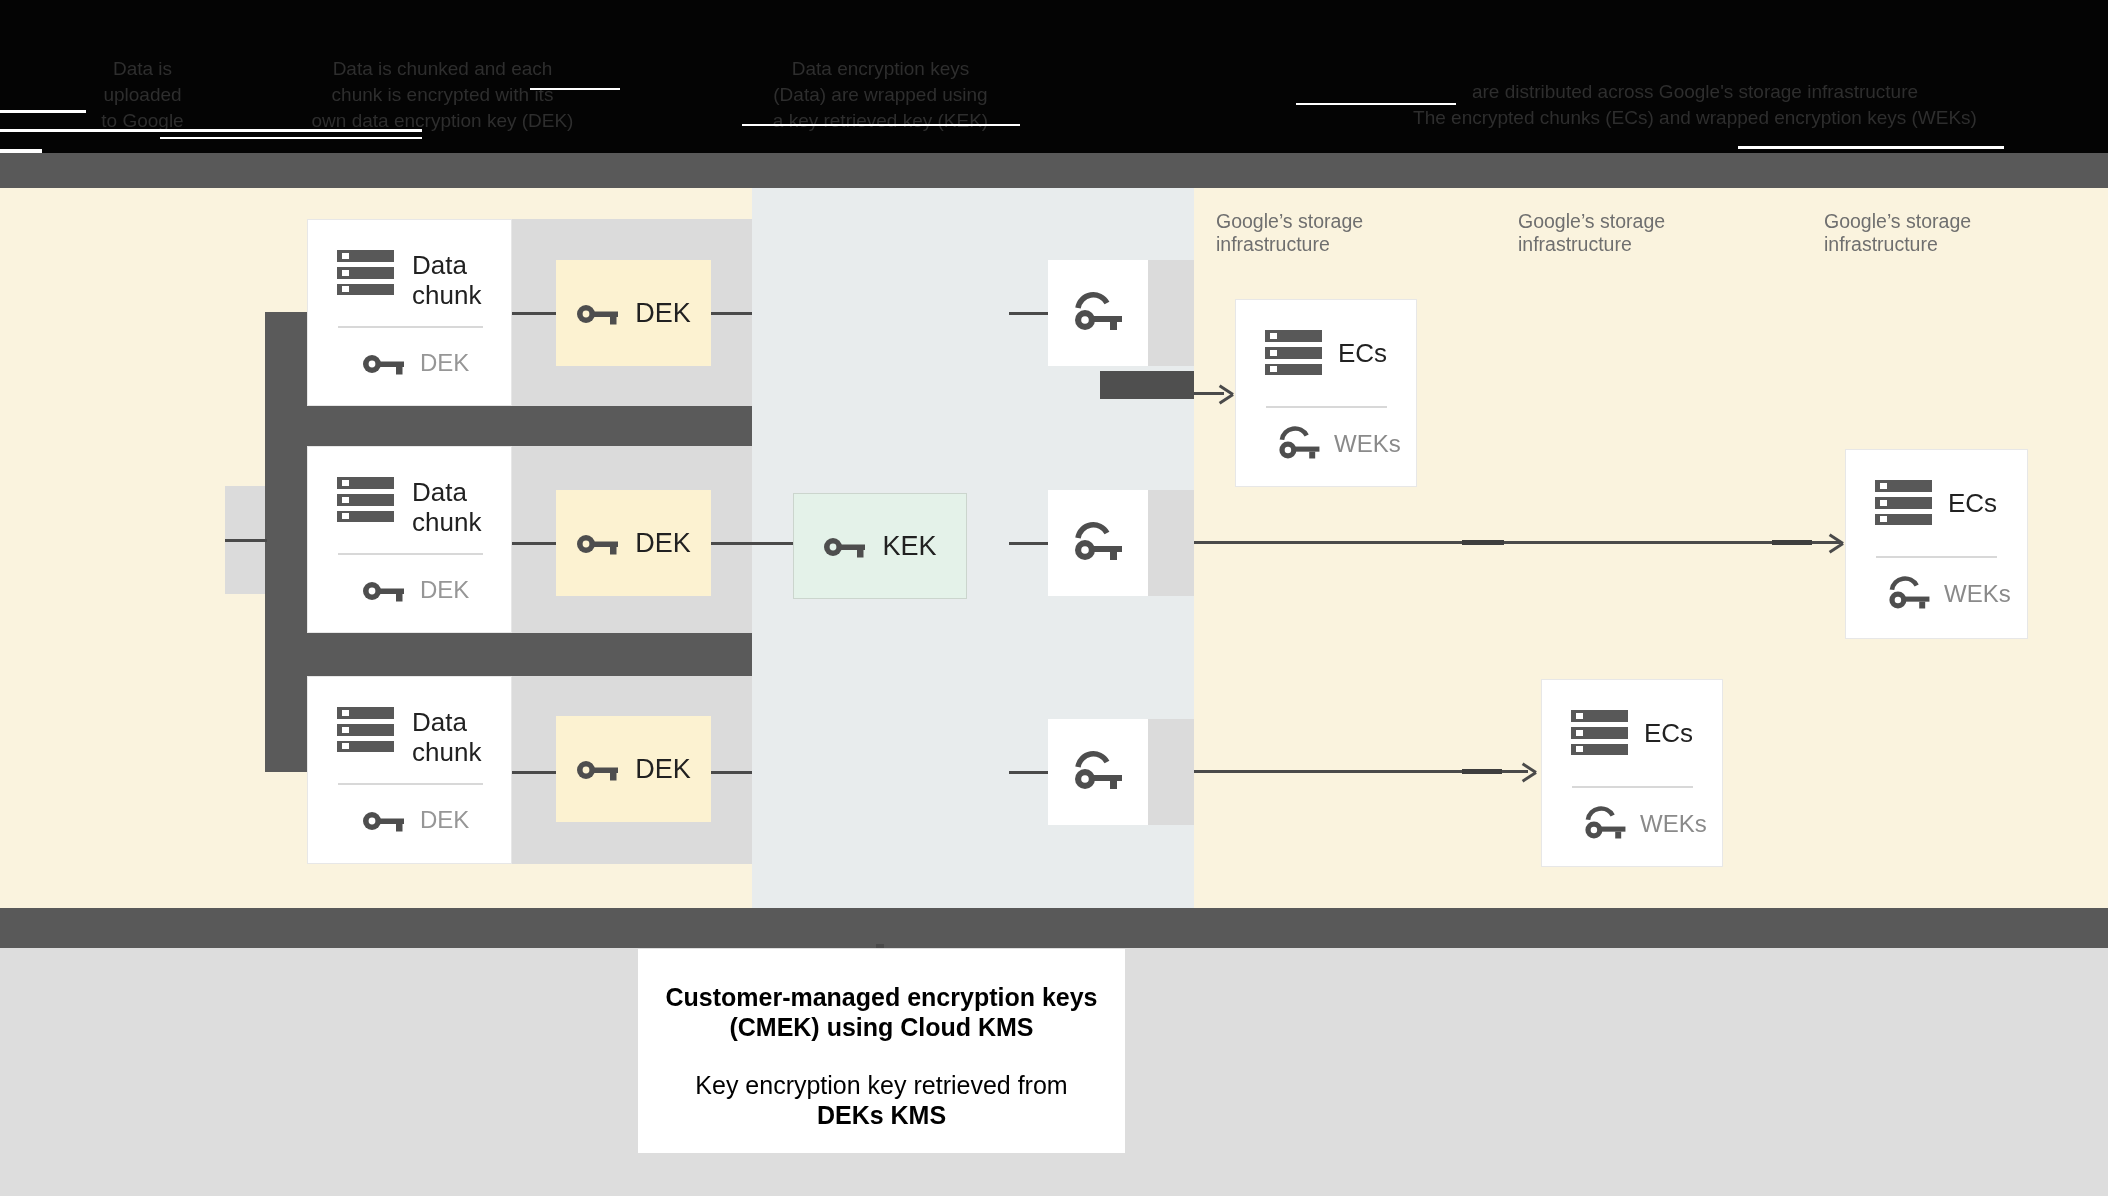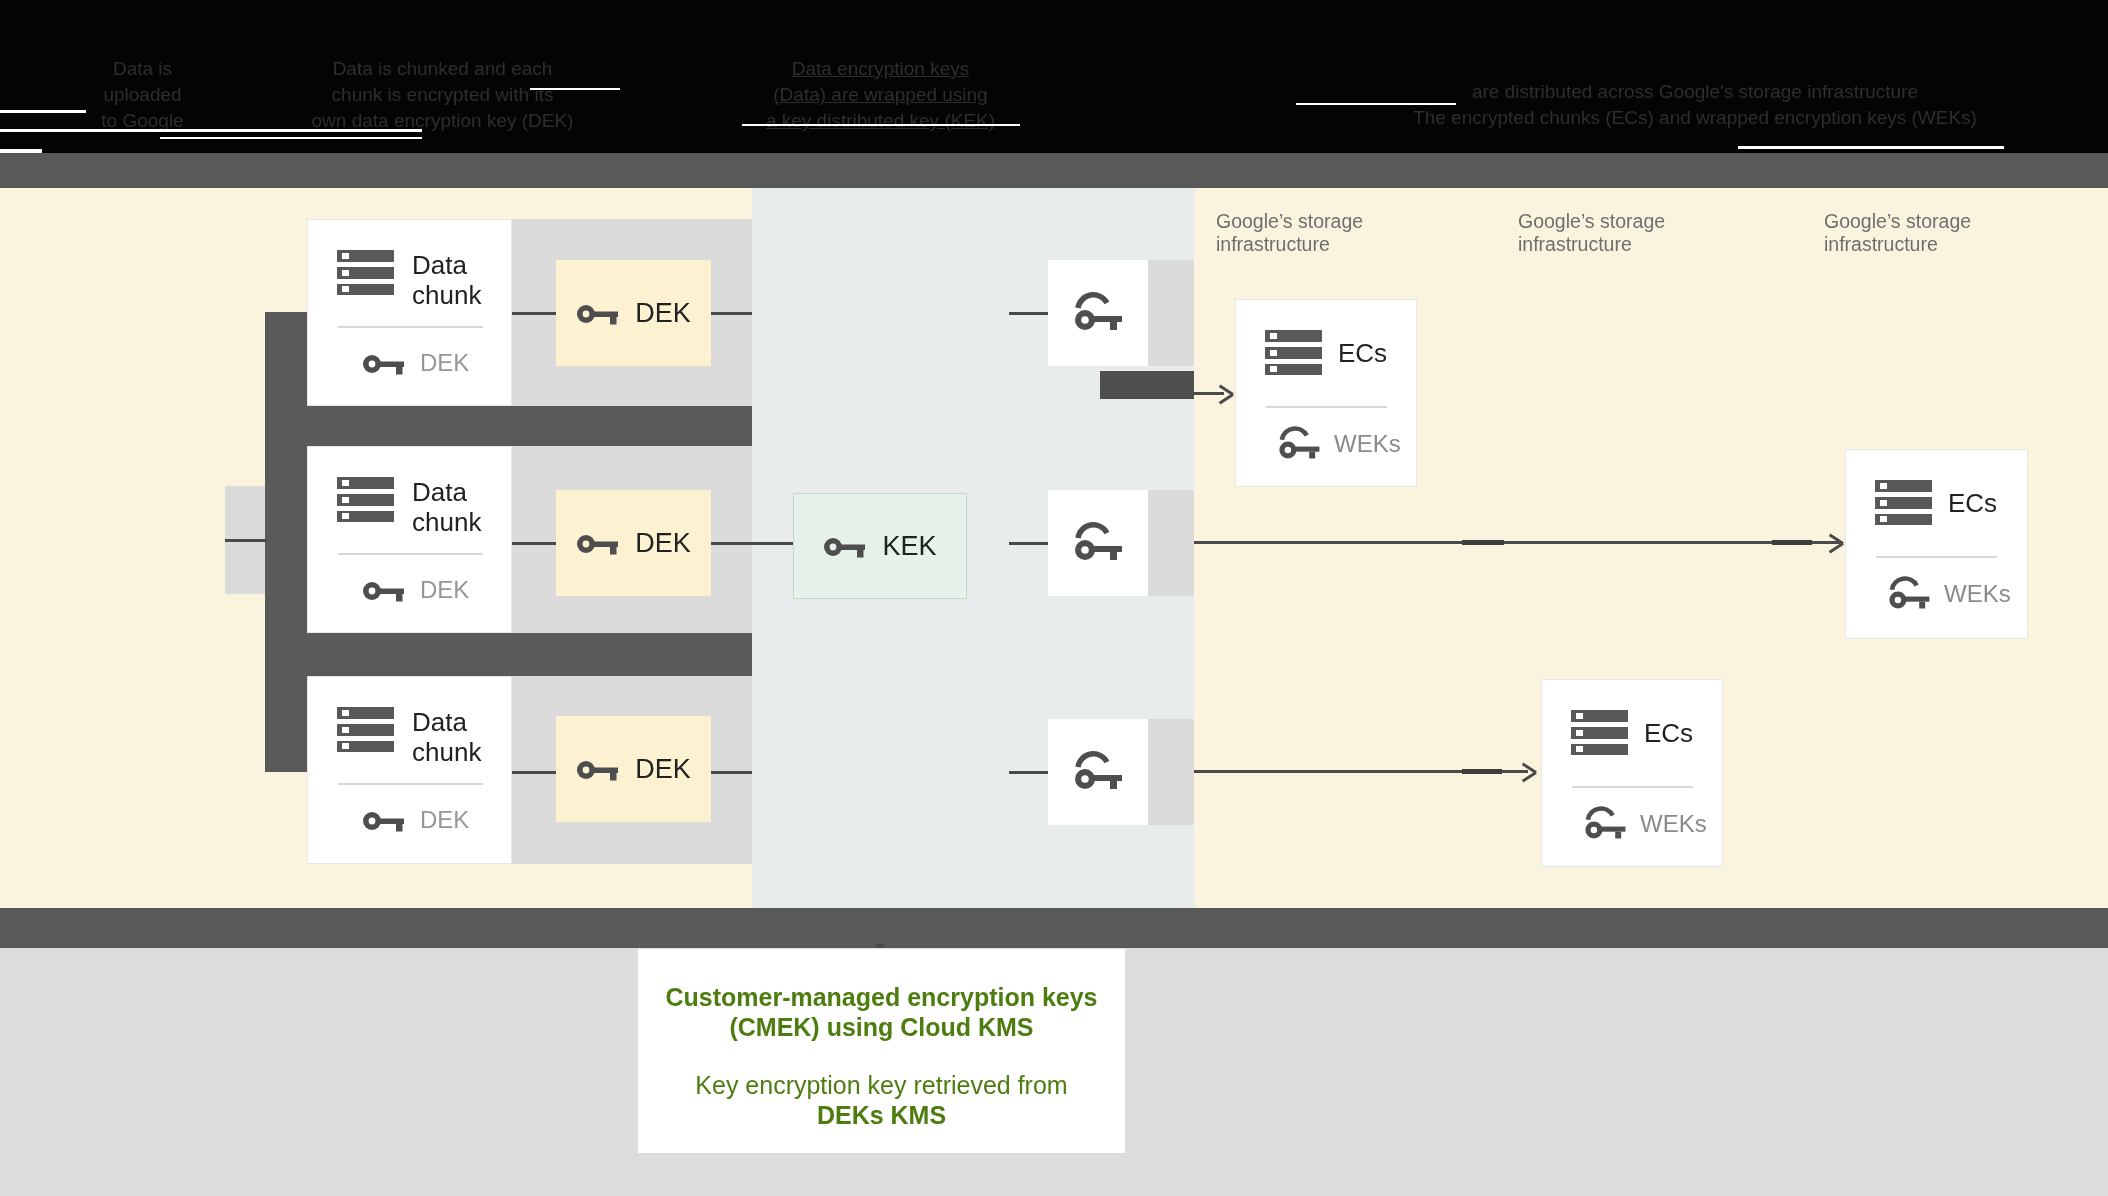"Data encryption keys" div.hstep { text-decoration: underline -> none }
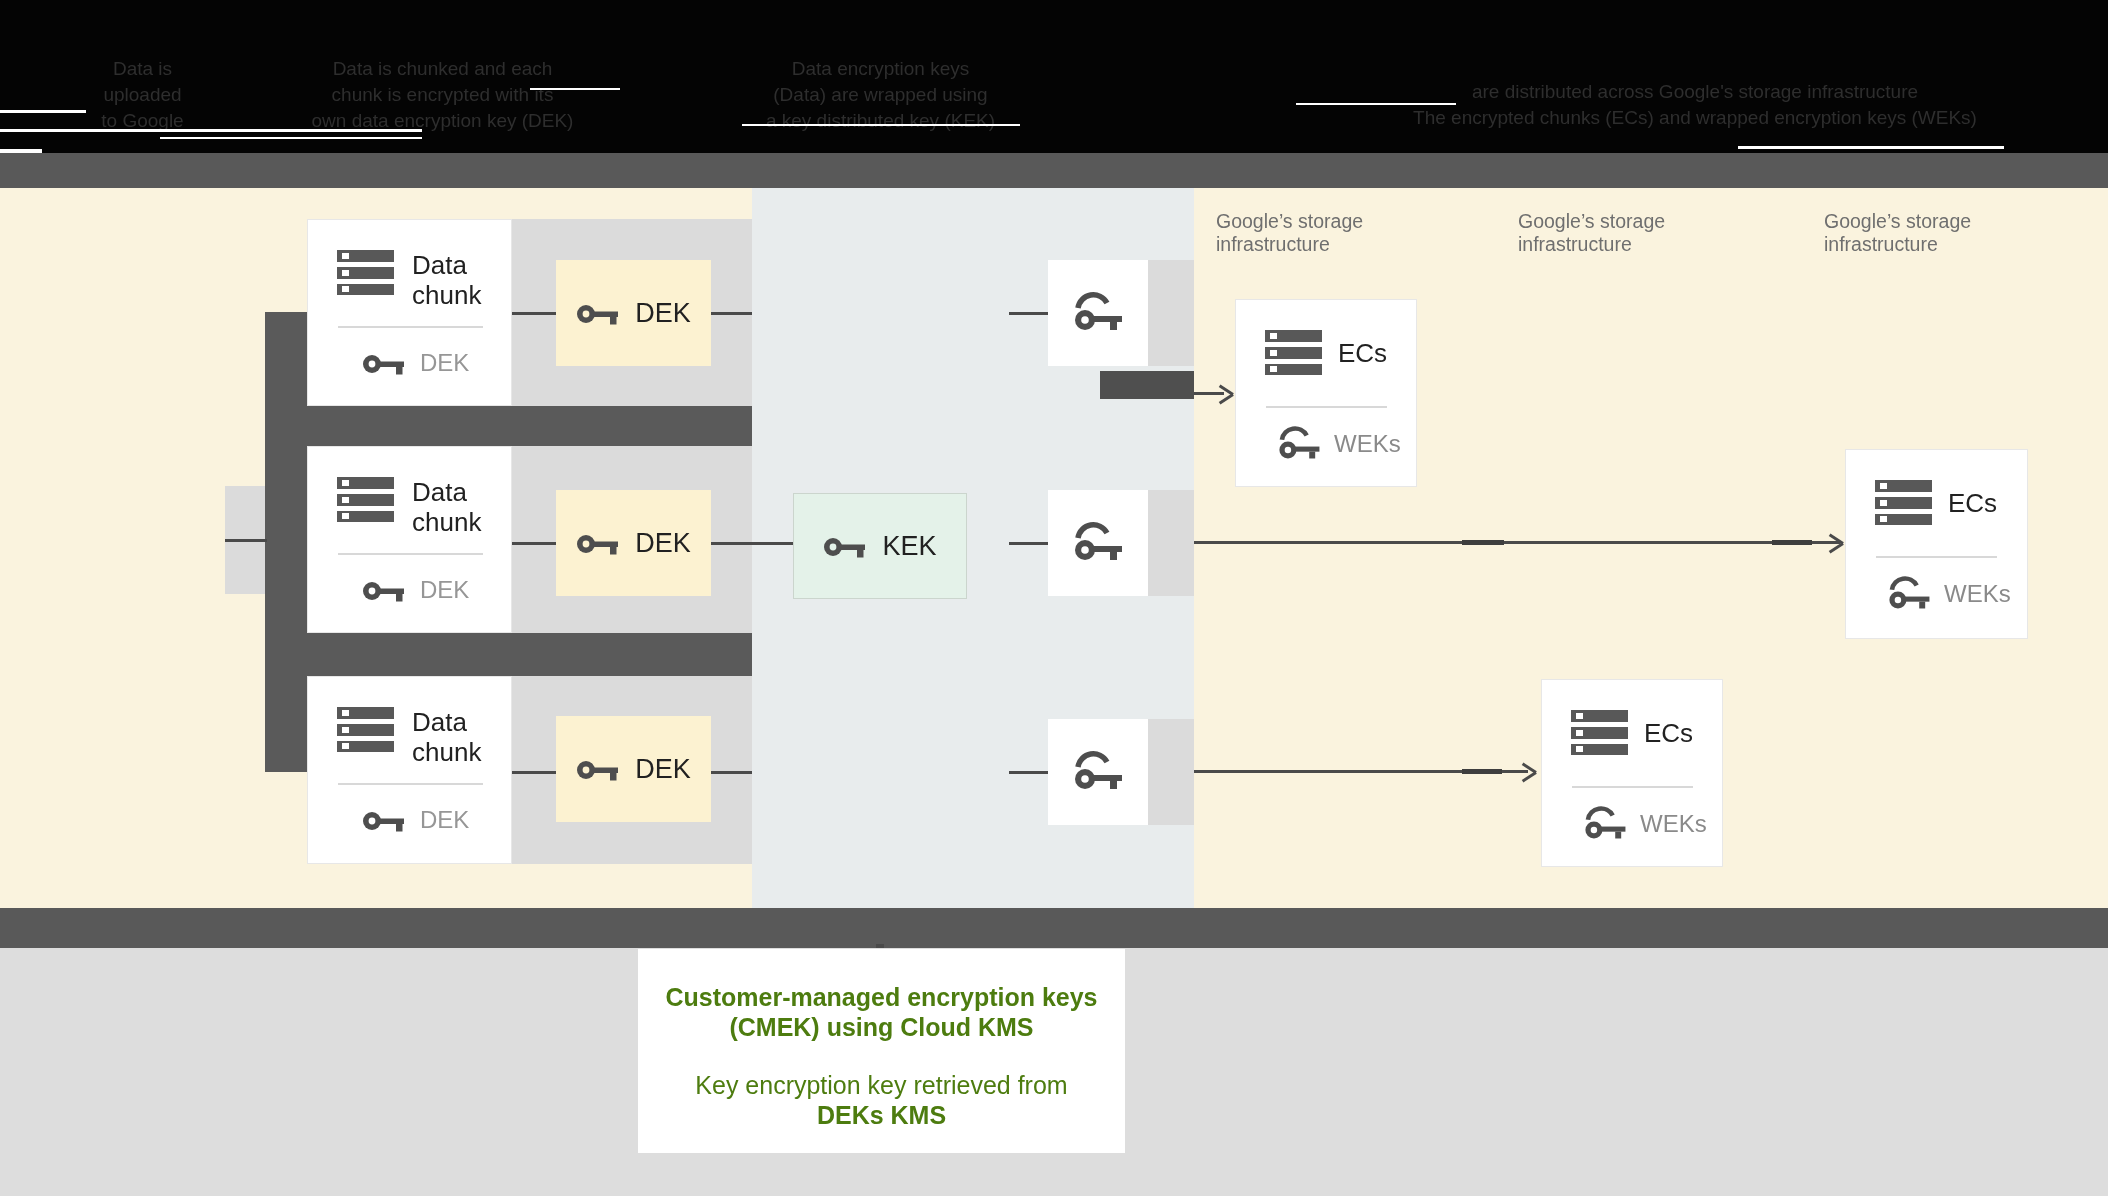"a key distributed key (KEK)" div { text: distributed -> retrieved }
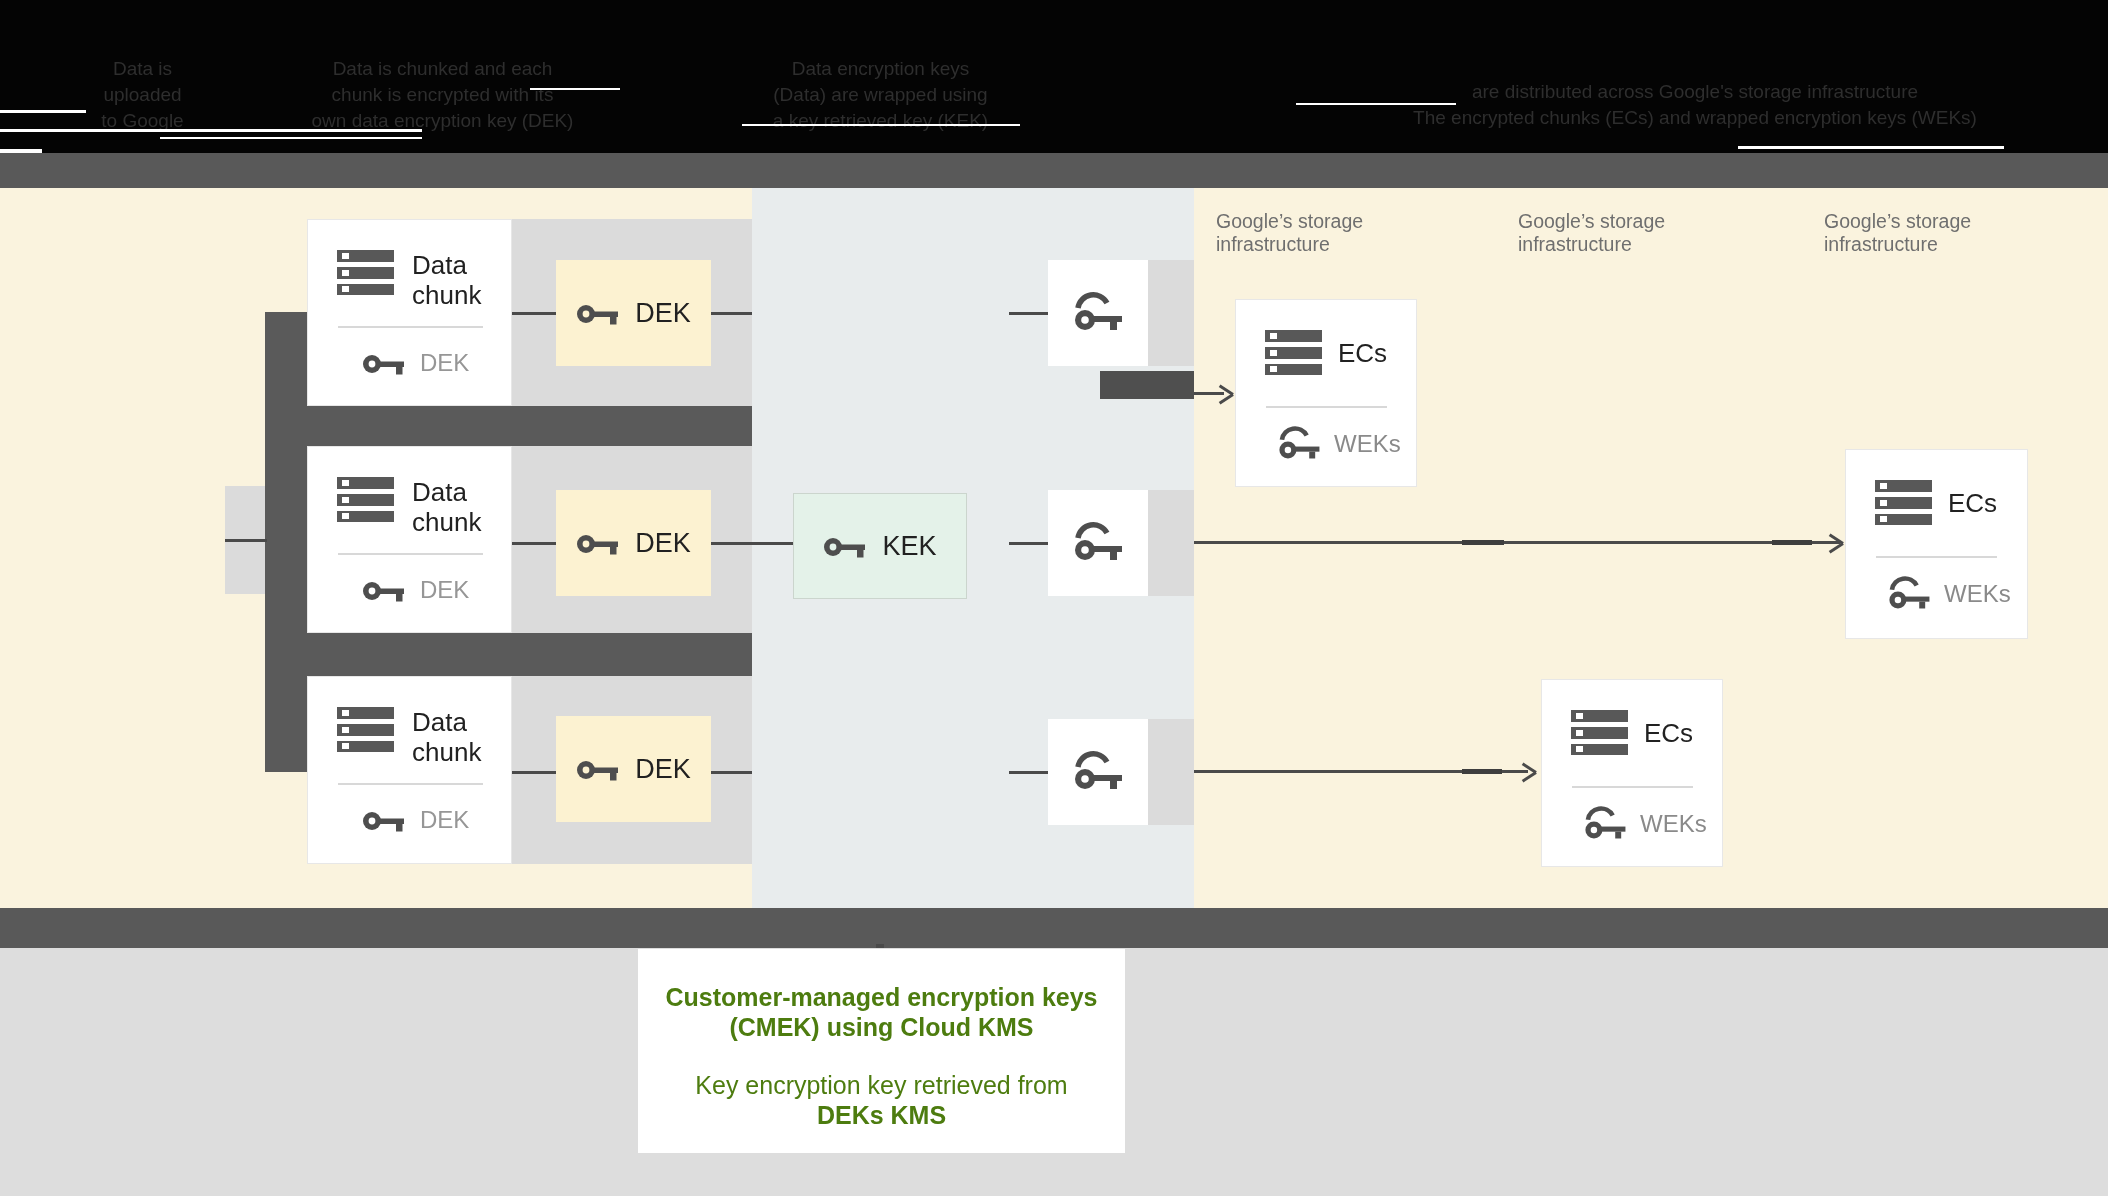"Customer-managed encryption keys" .note { color: #4d7c0f -> #000000 }
